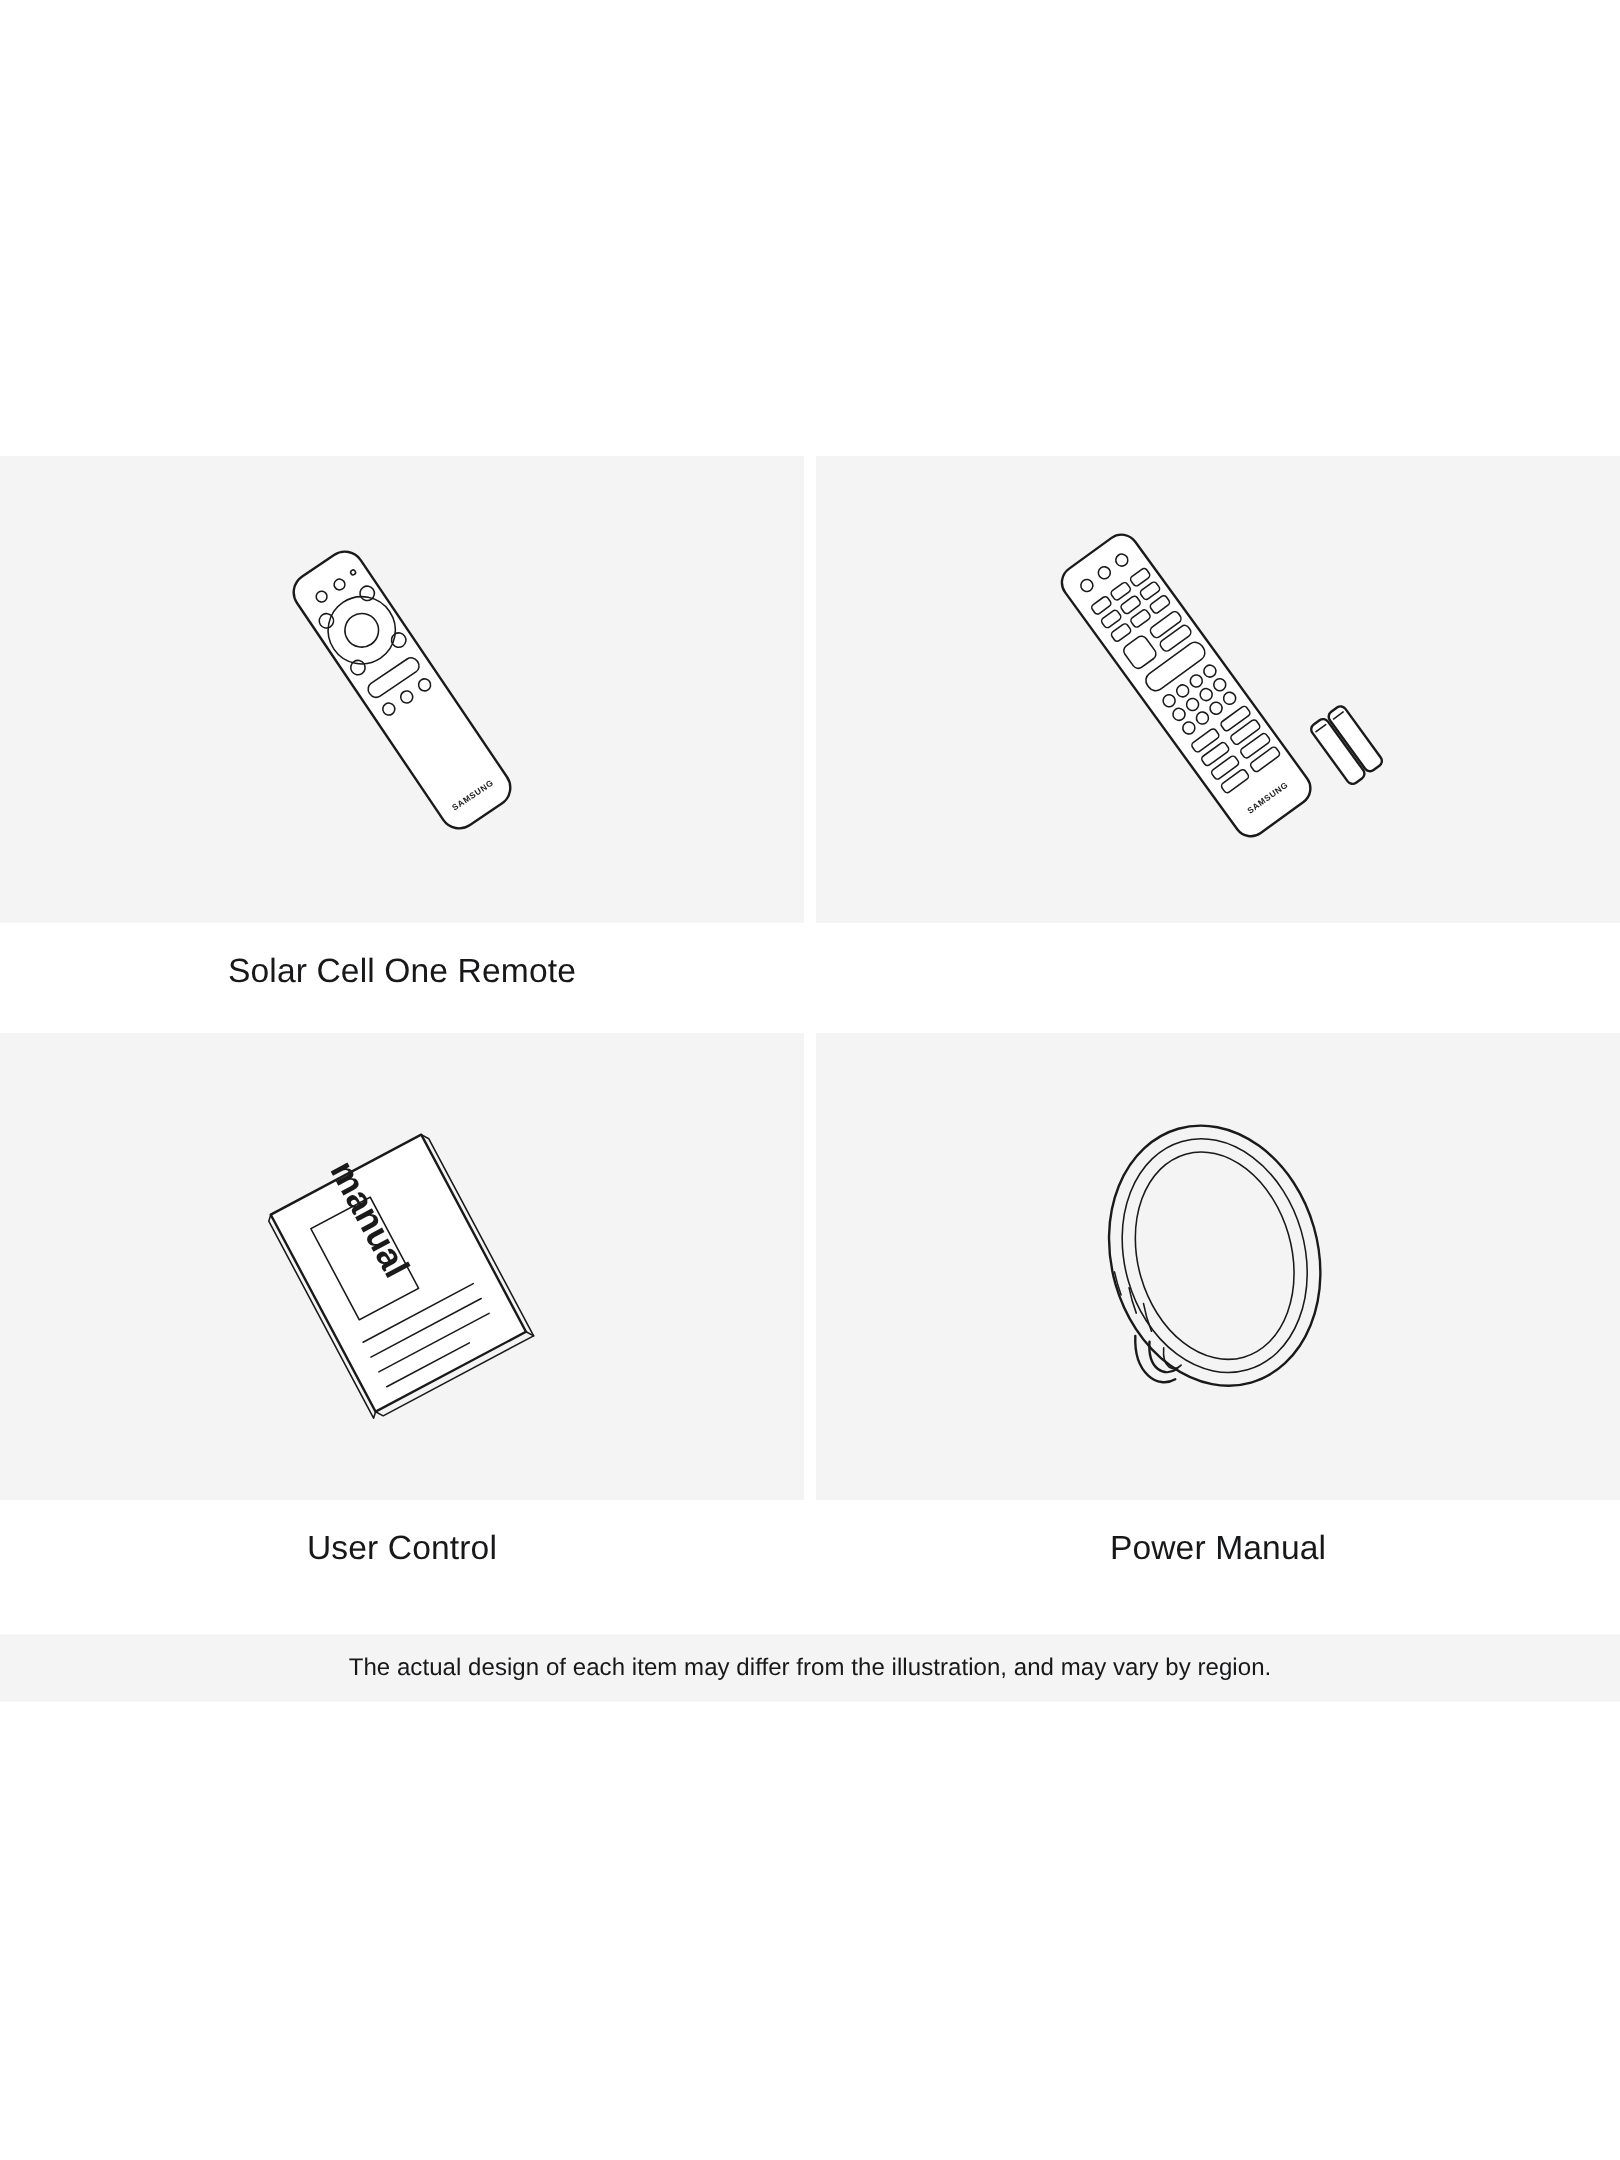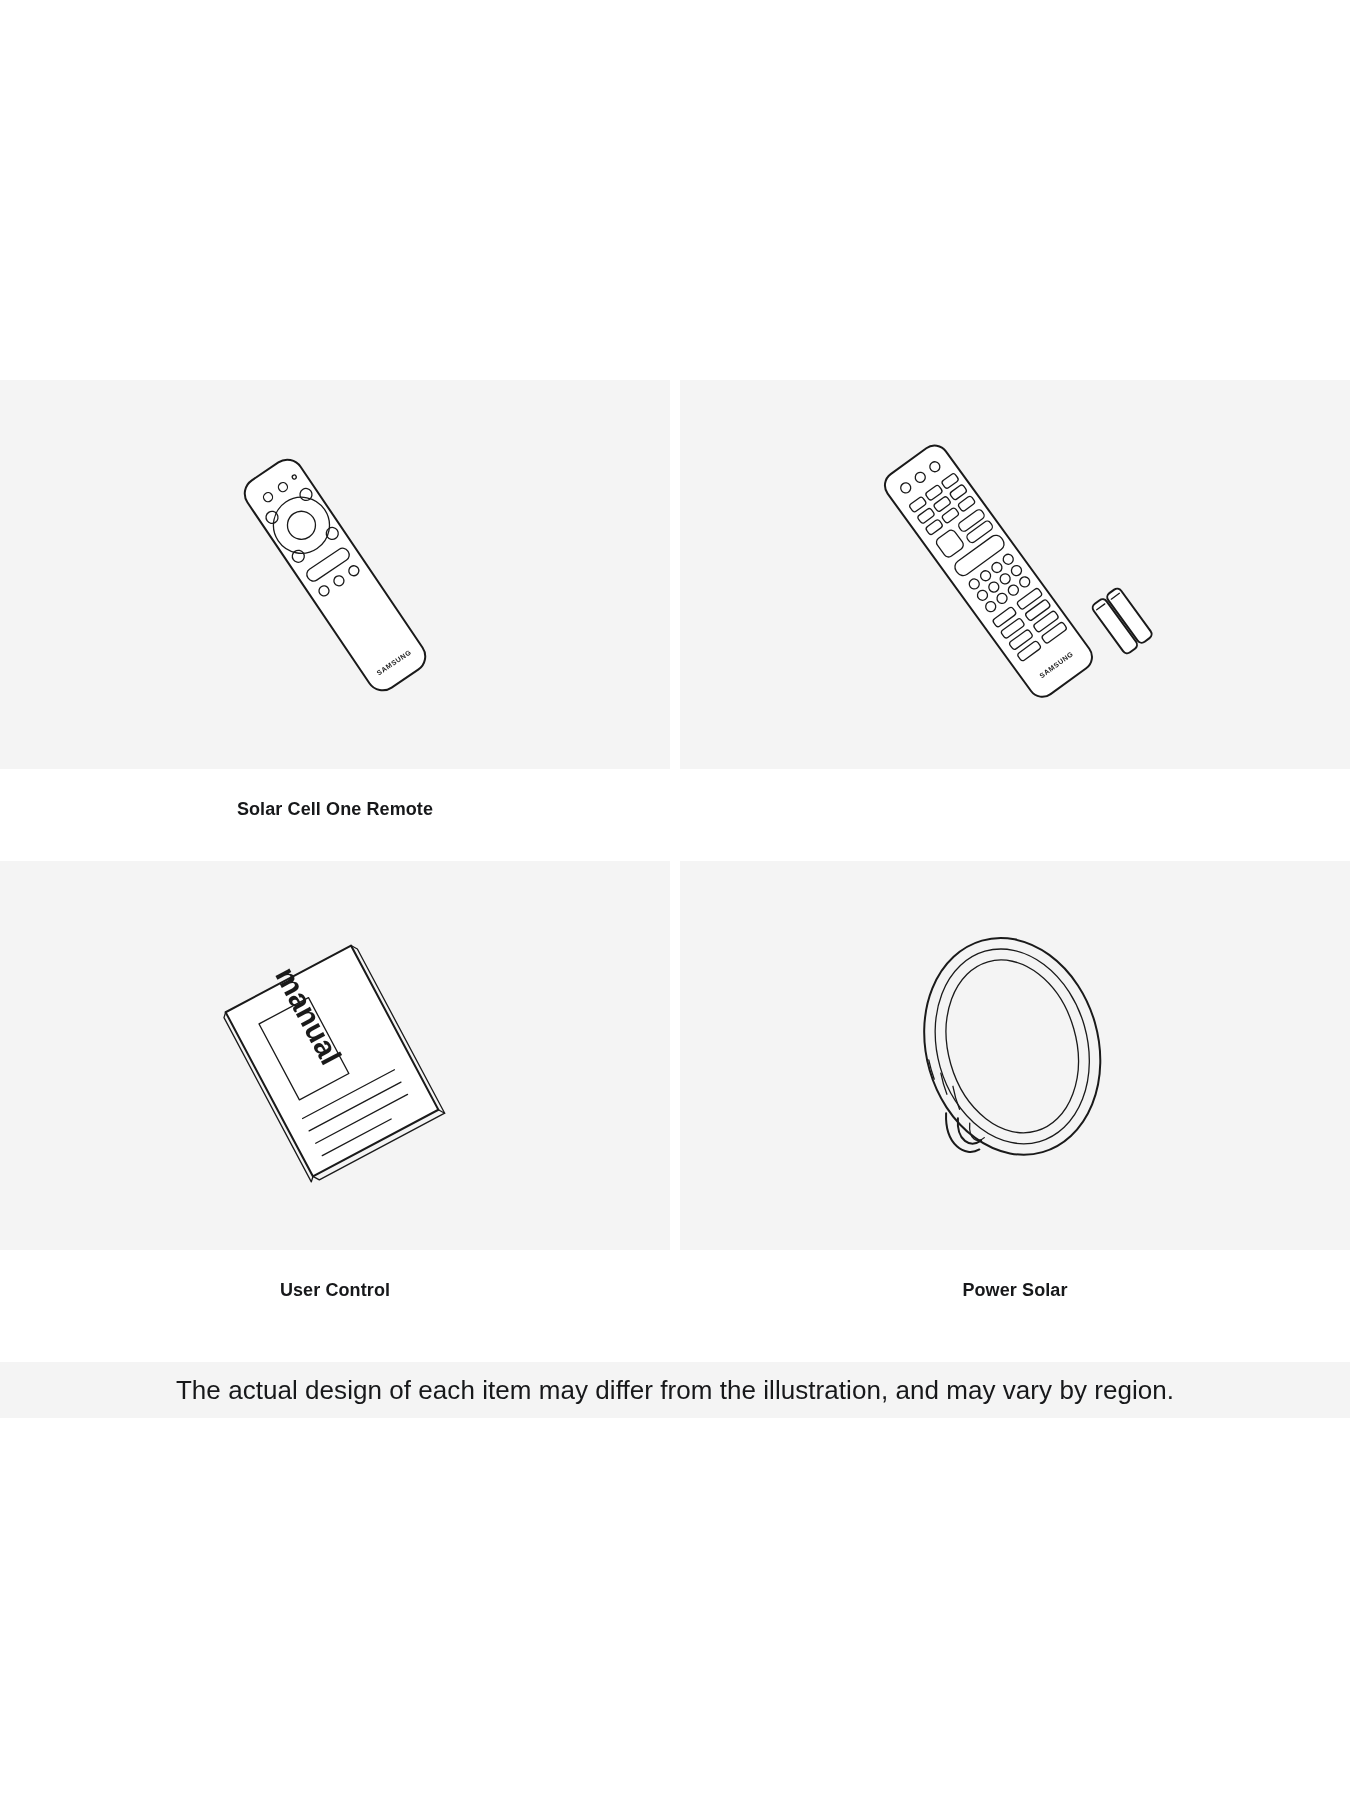"Solar Cell One Remote" .caption { font-size: 18px -> 28px; font-weight: bold -> none }
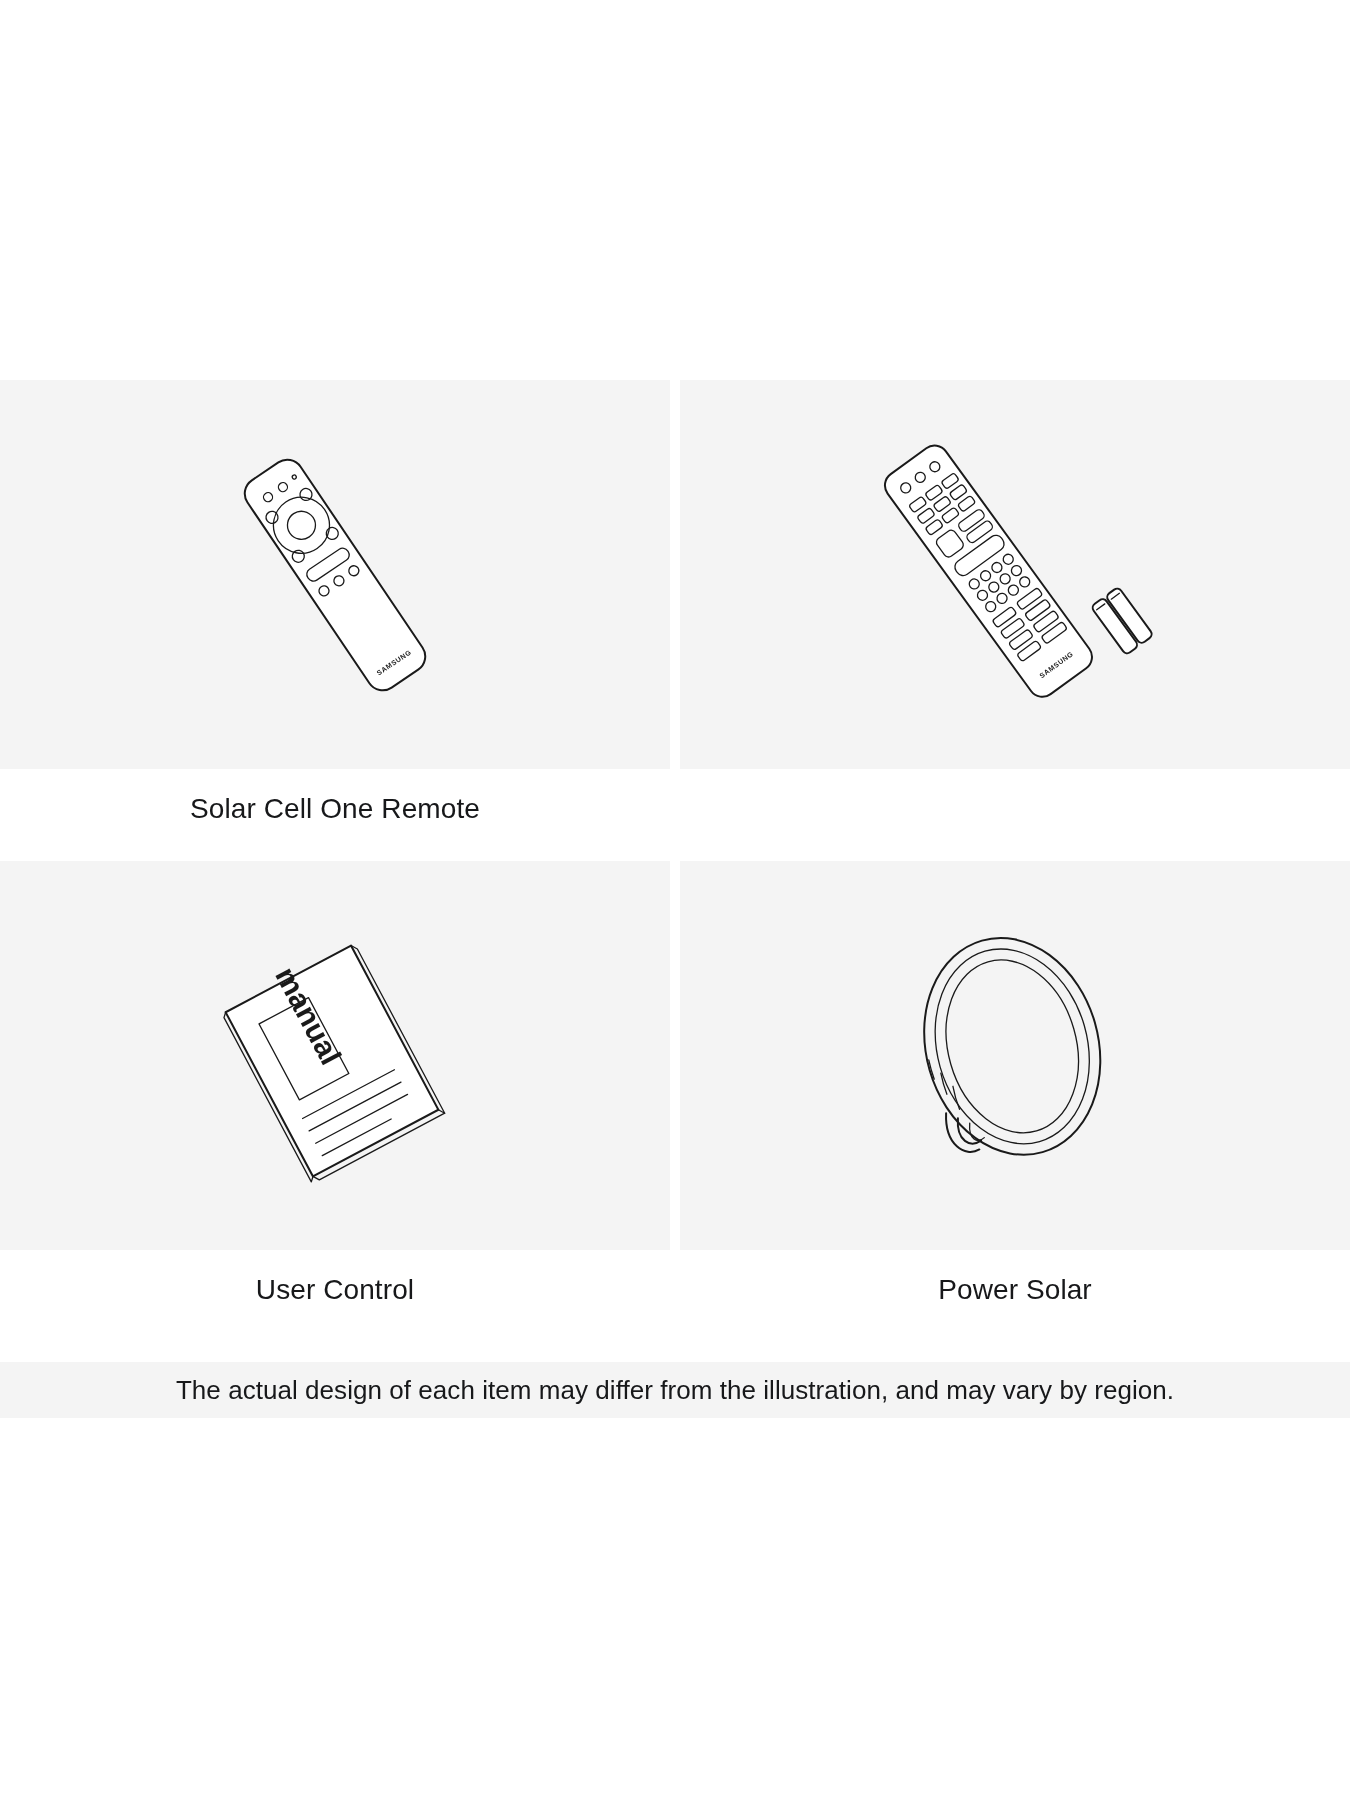"Power Solar" div.caption { text: Solar -> Manual }
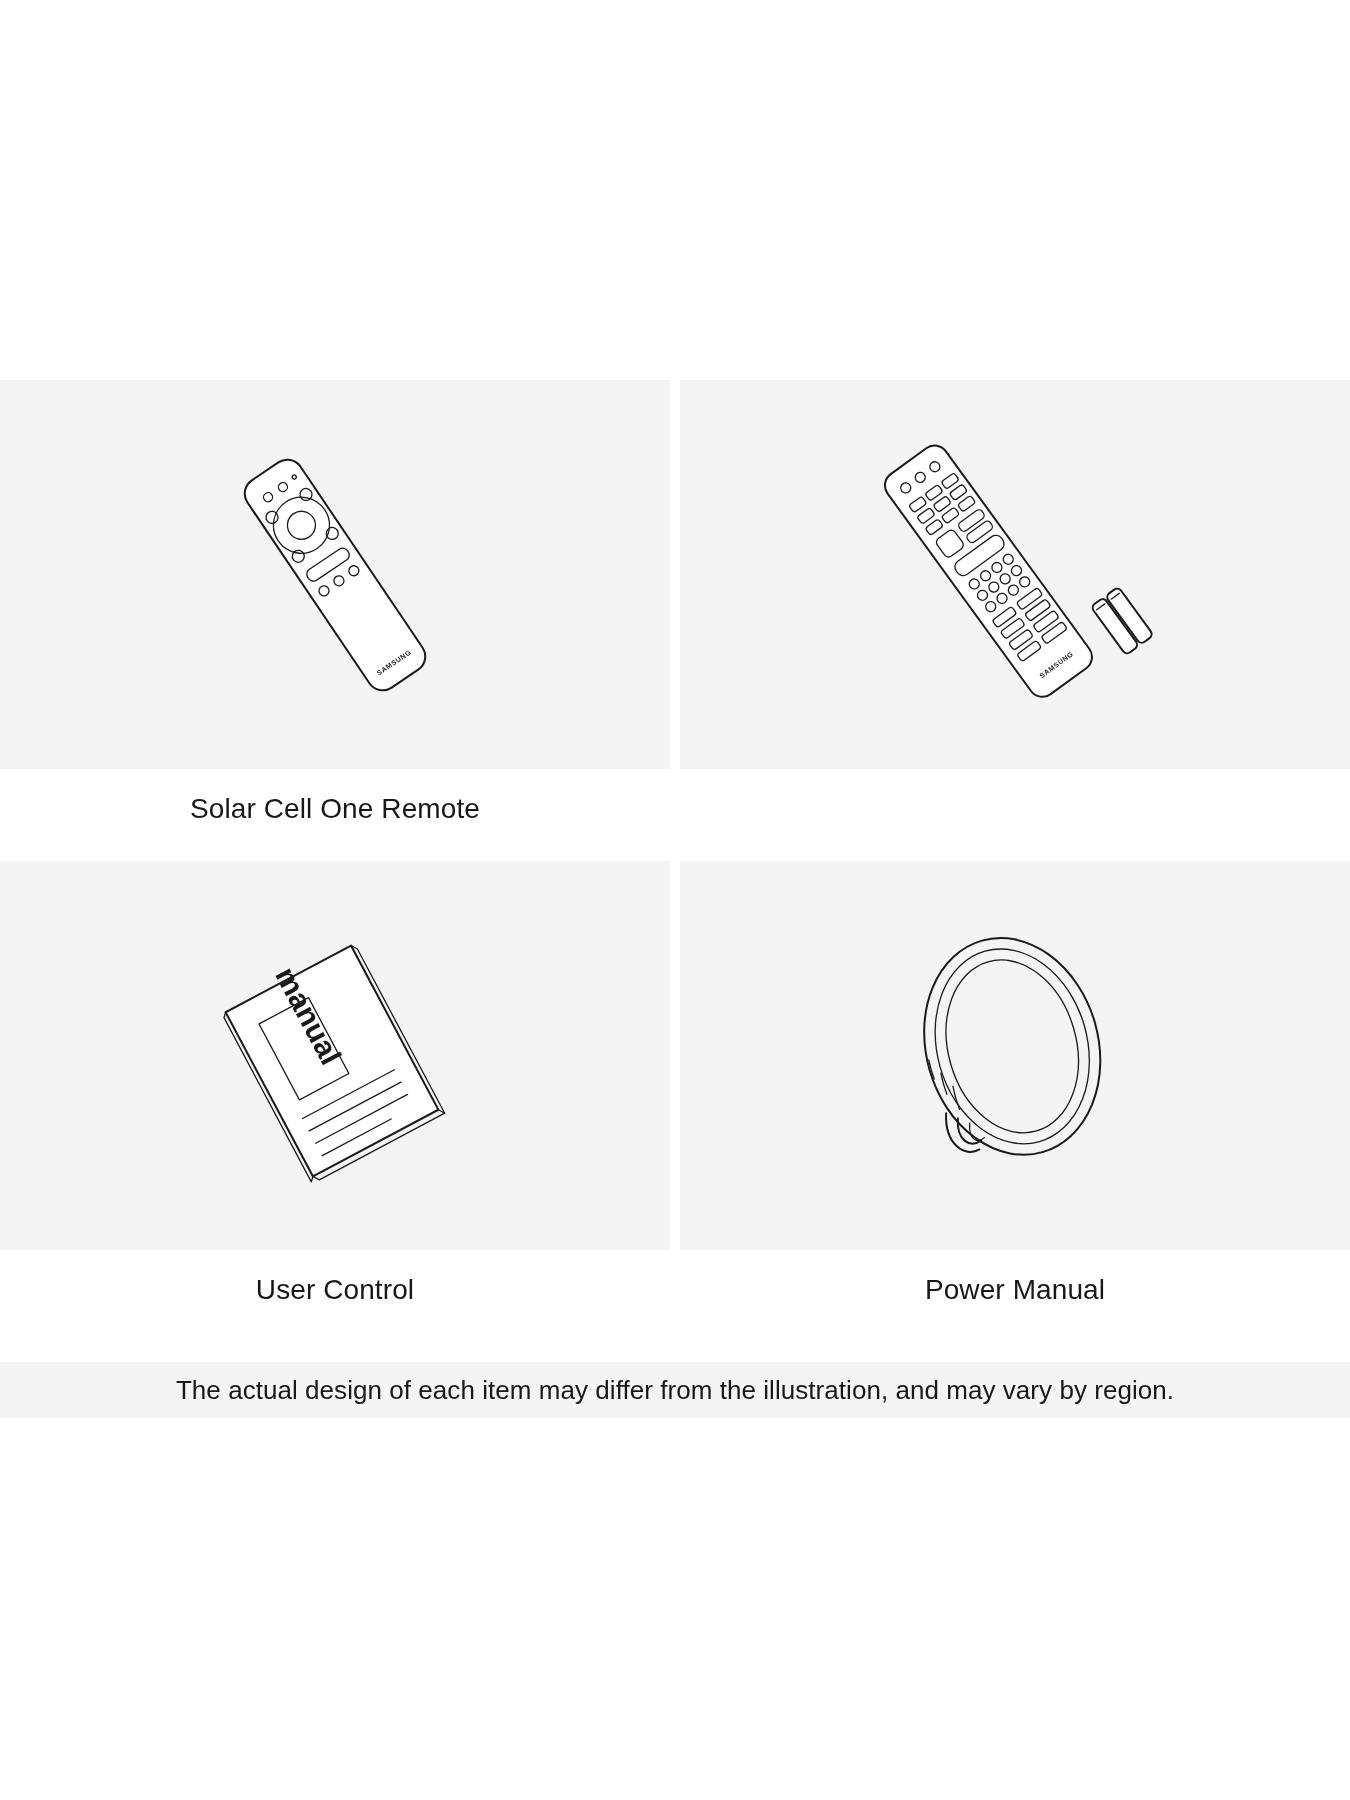"The actual design of each" .footnote { font-size: 26px -> 20px }
